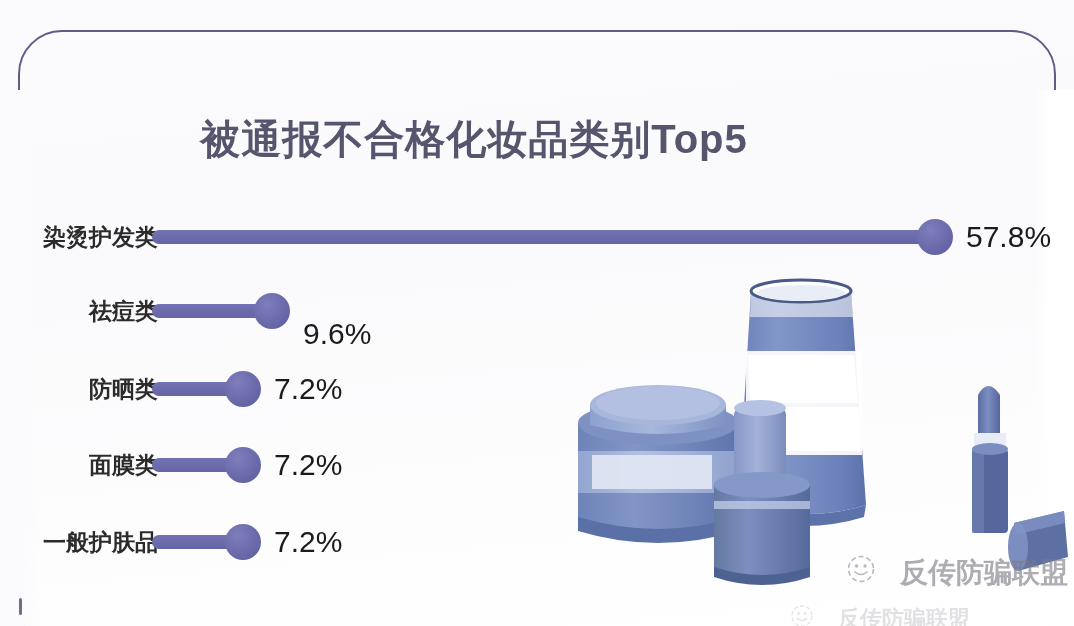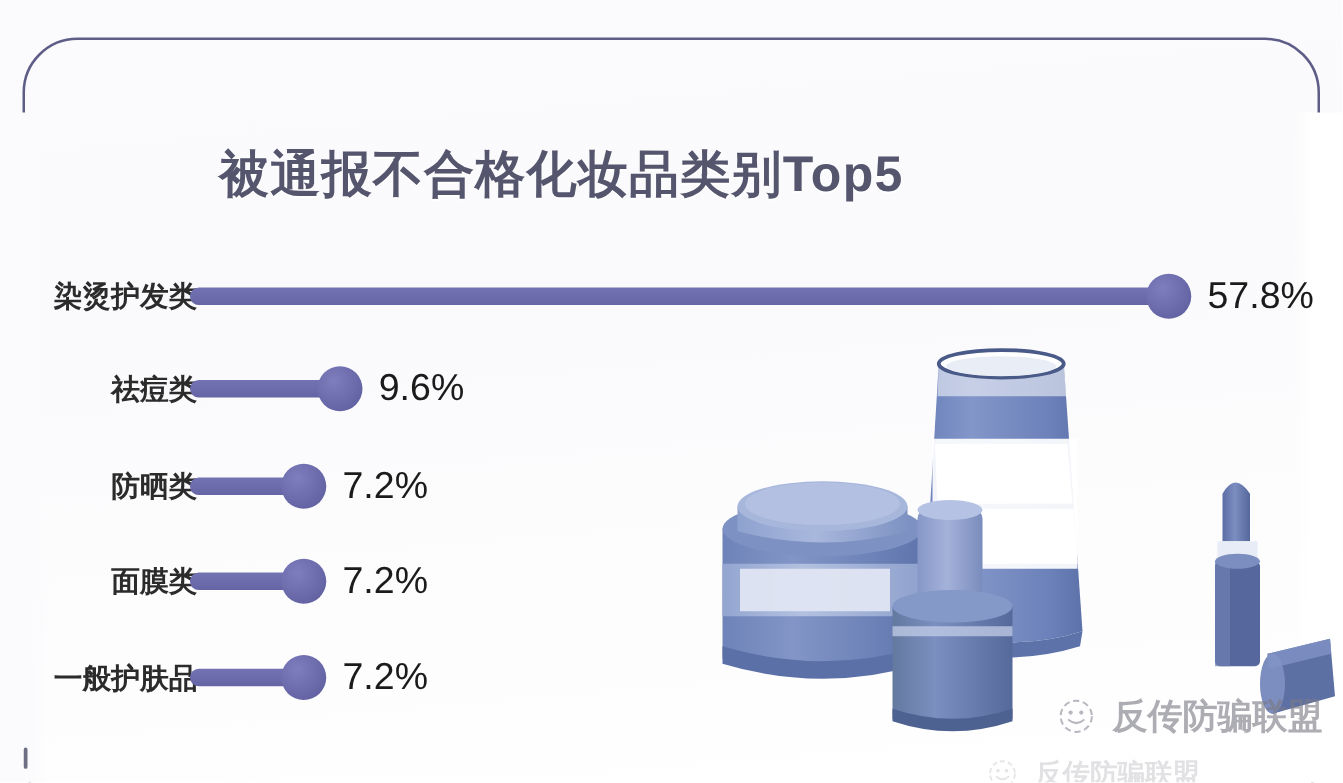"被通报不合格化妆品类别Top5" .title { padding-left: none -> 25px }
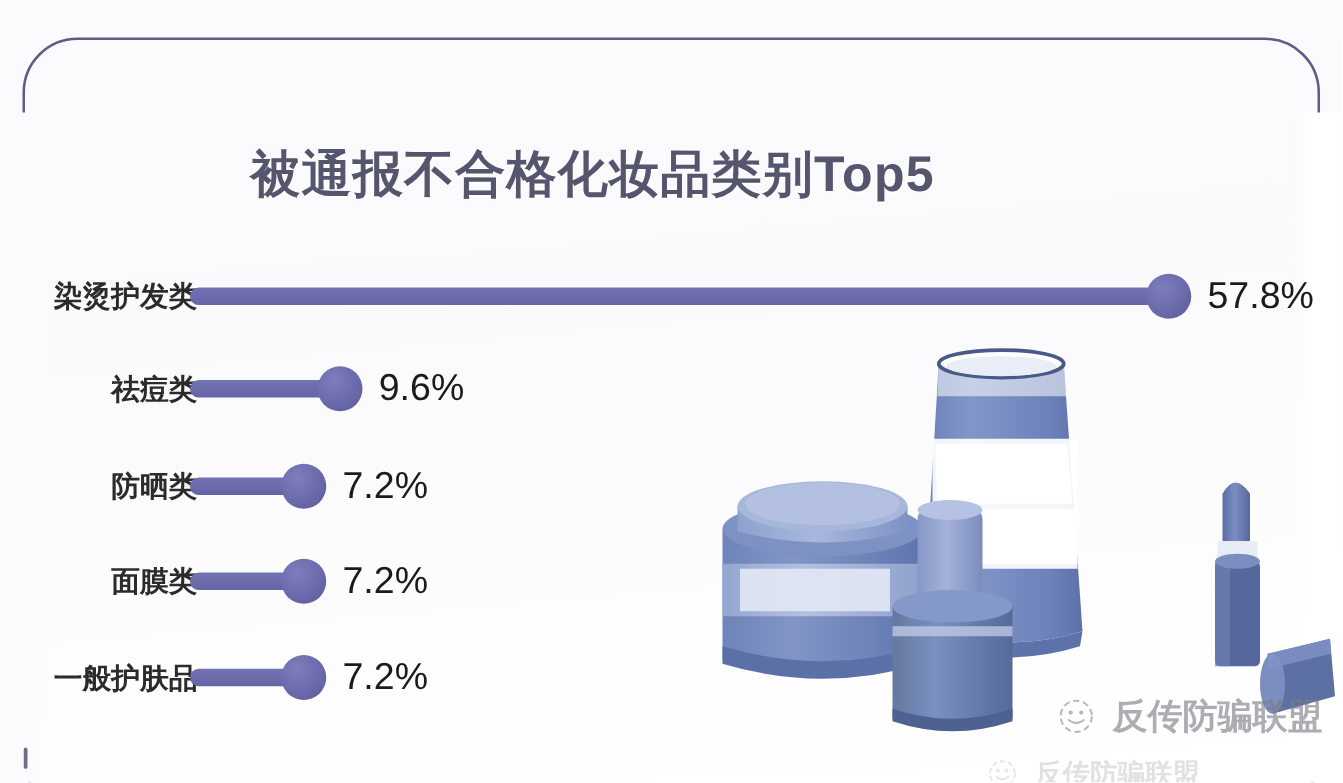"9.6%" div.row-value { margin-top: none -> 23px }
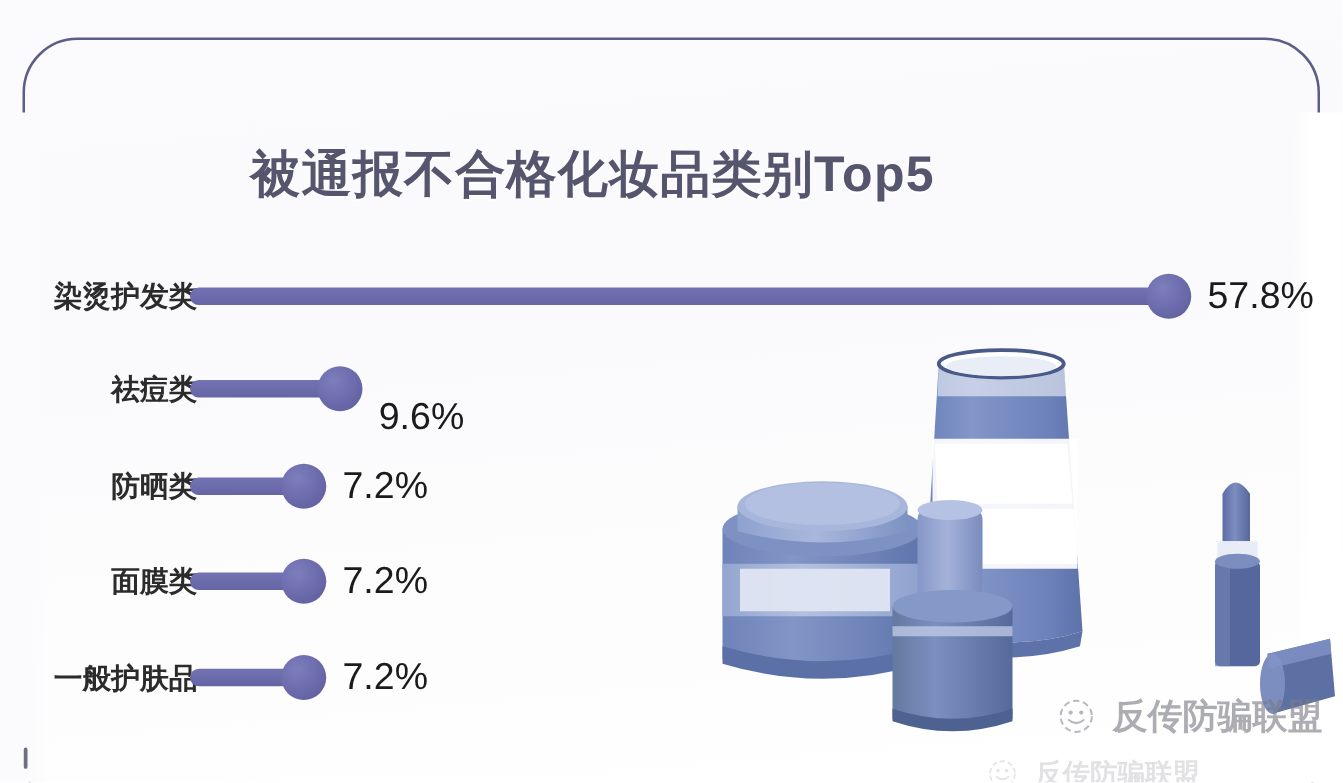"反传防骗联盟" .wm { align-items: center -> flex-start; gap: 14px -> 24px }
